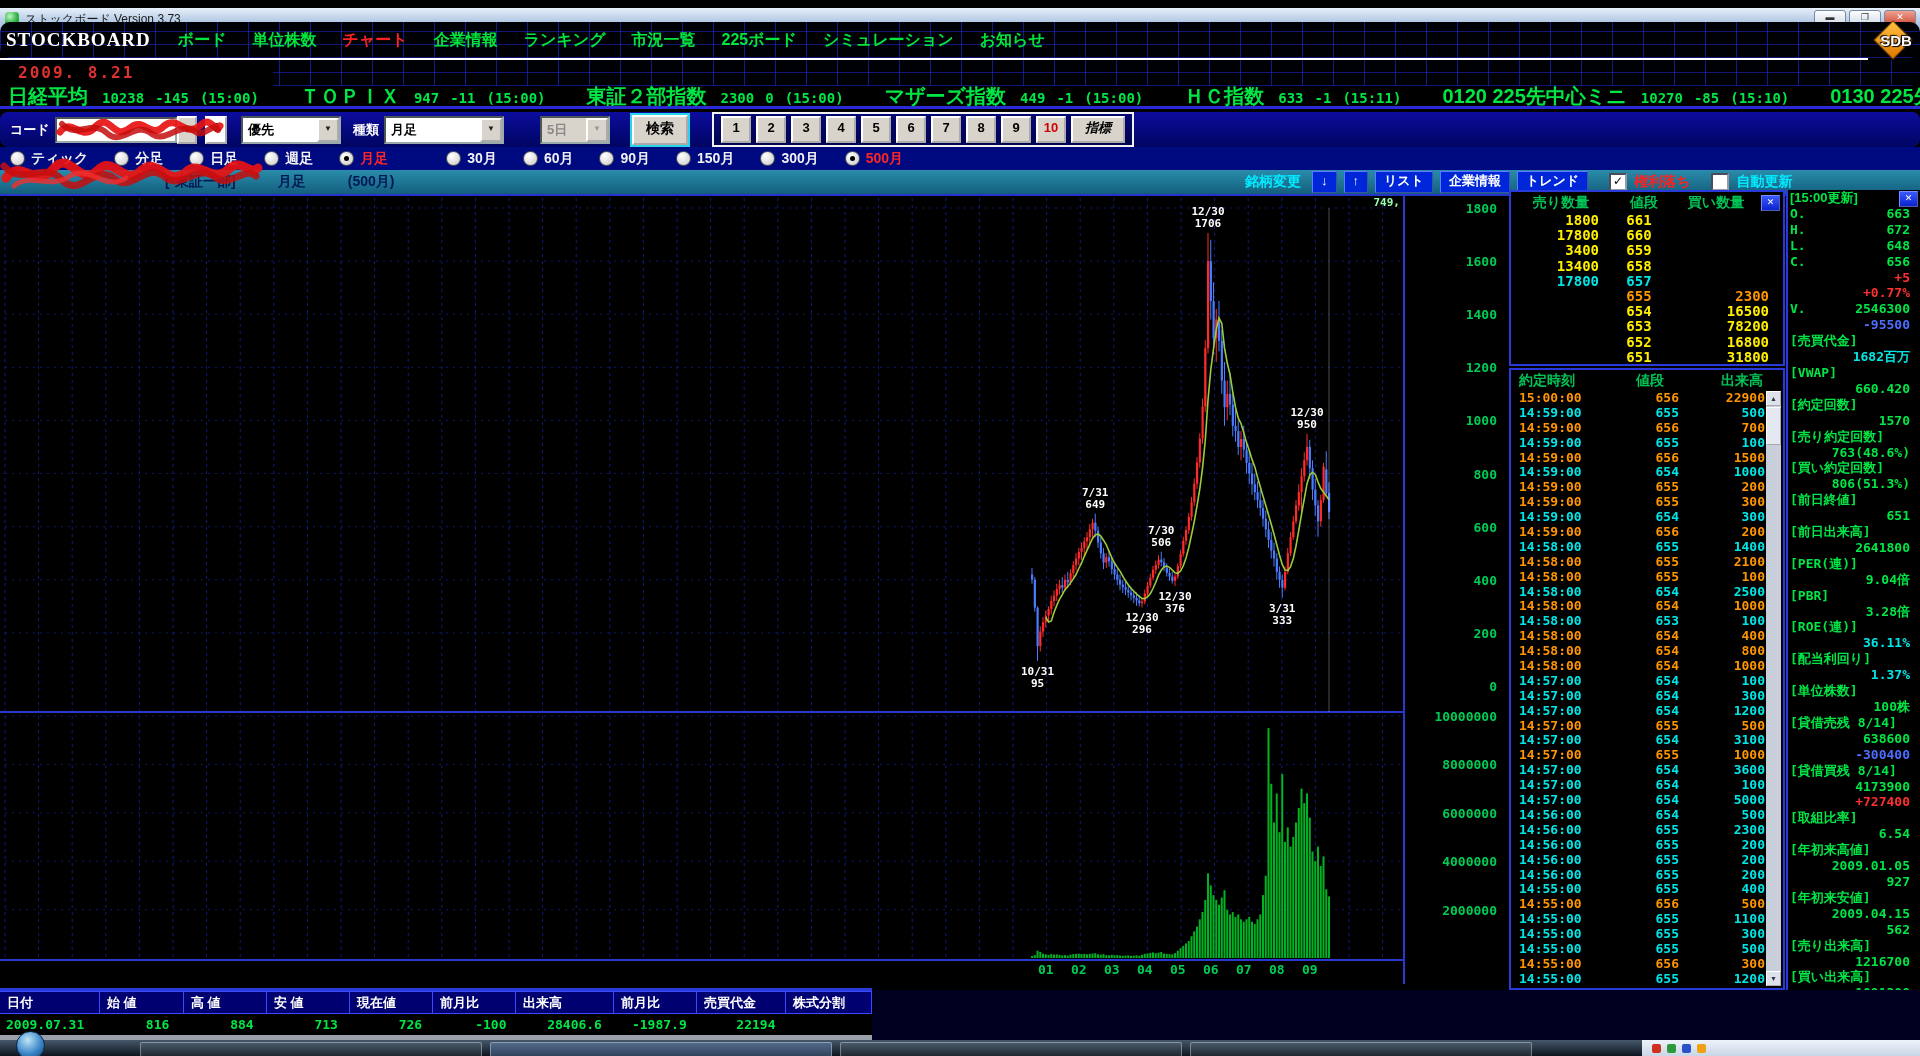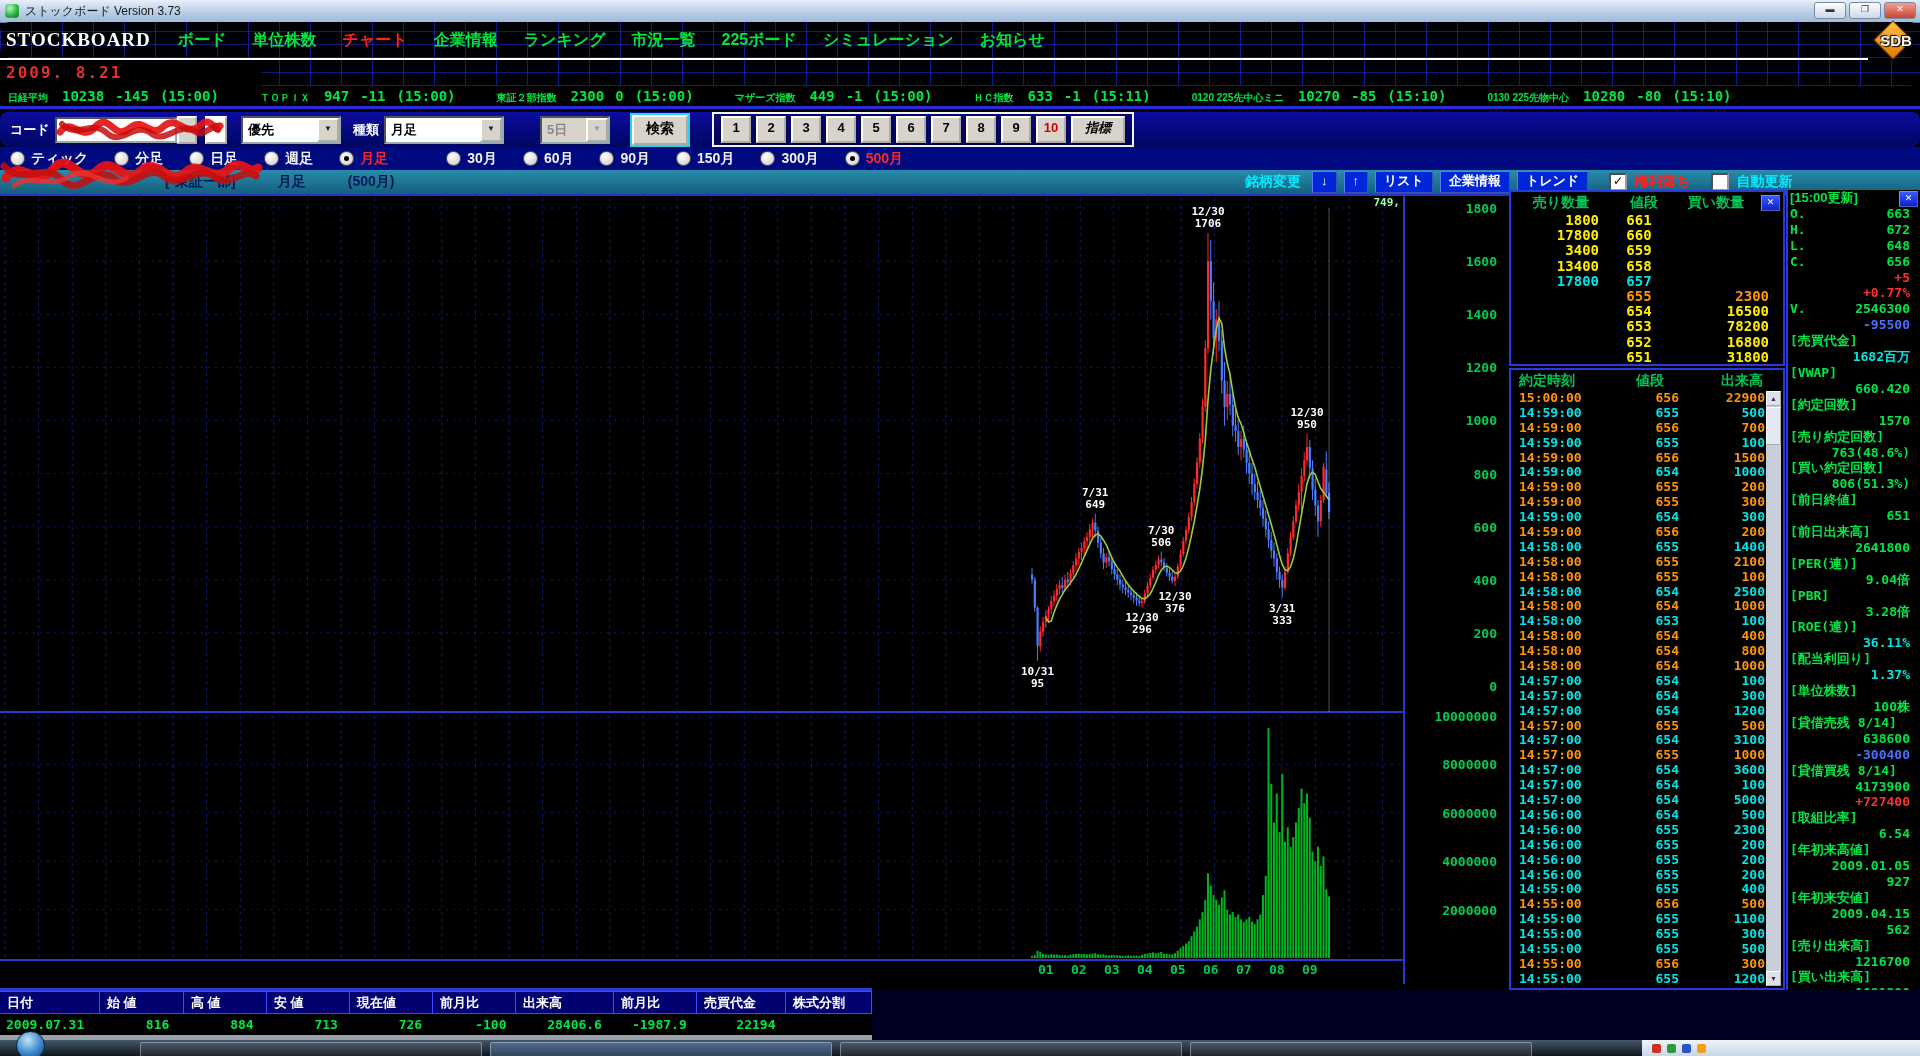"ストックボード Version 3.73" .titlebar { top: 0 -> 8px }
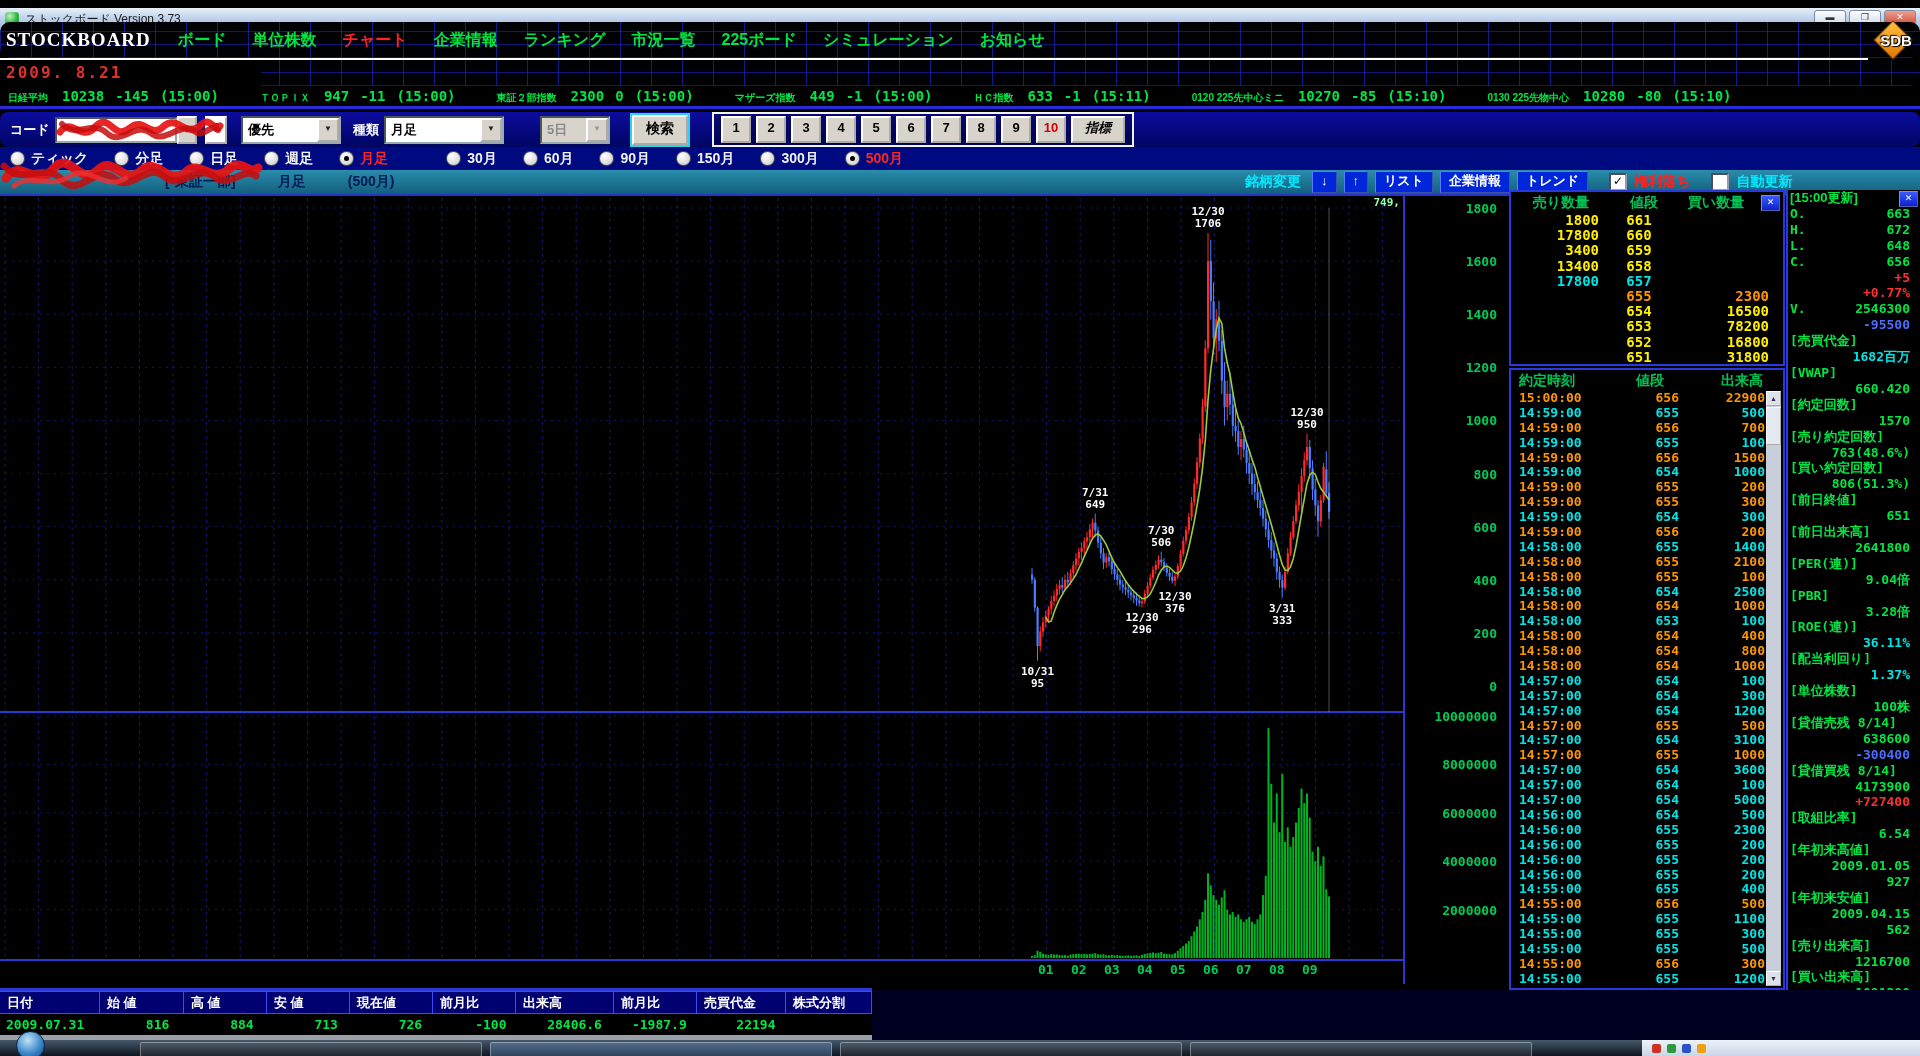"2009. 8.21" .date-cell { padding-left: 6px -> 18px }
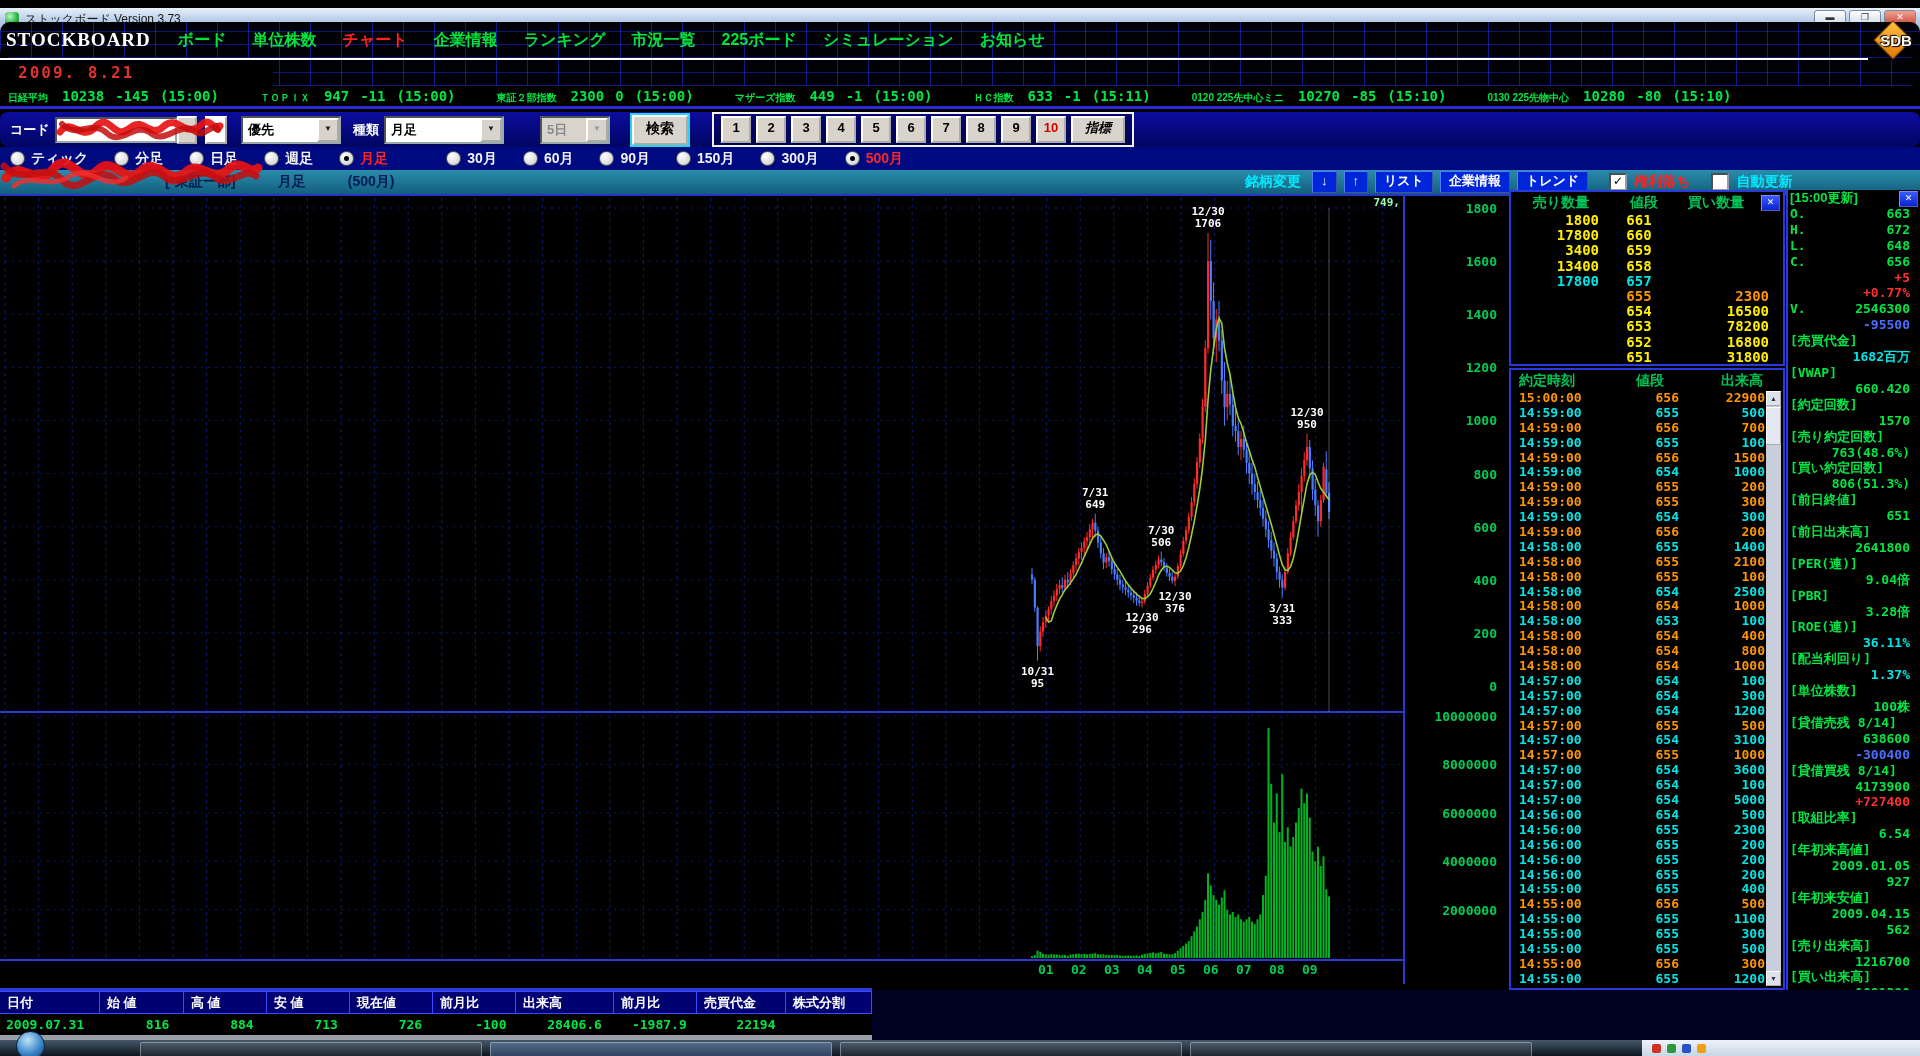"日経平均" .tk-name { font-size: 10px -> 20px }
